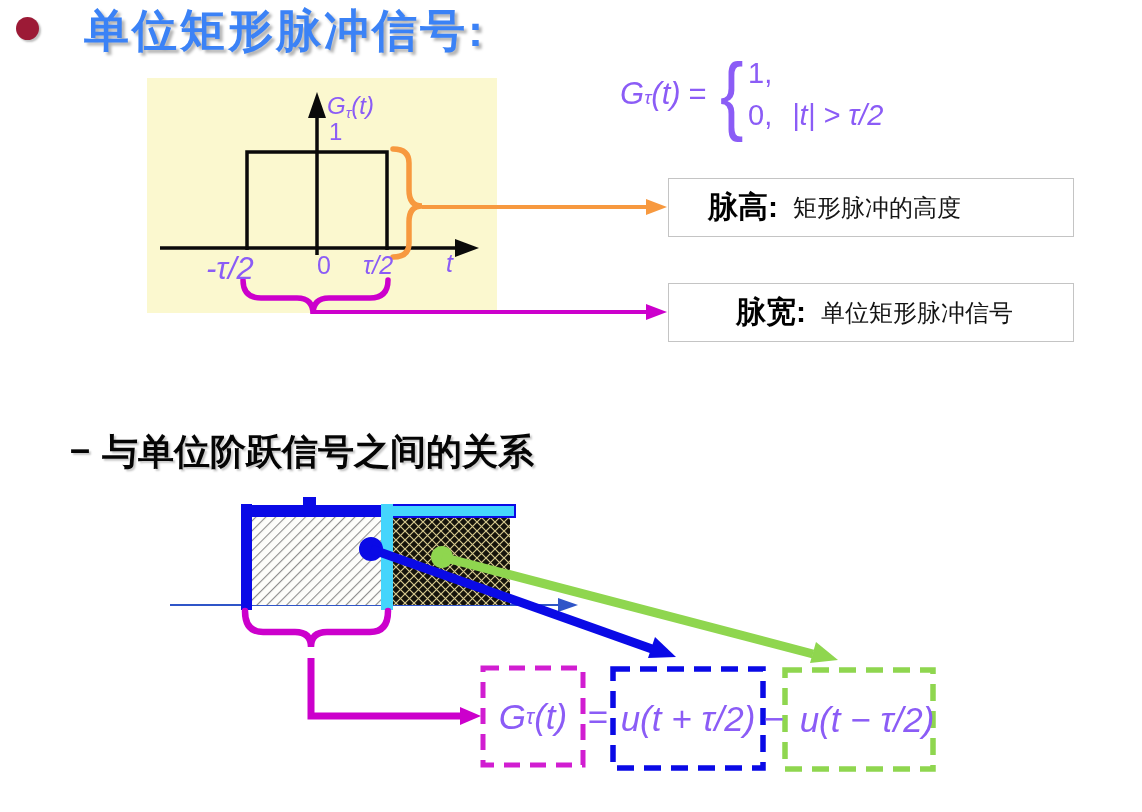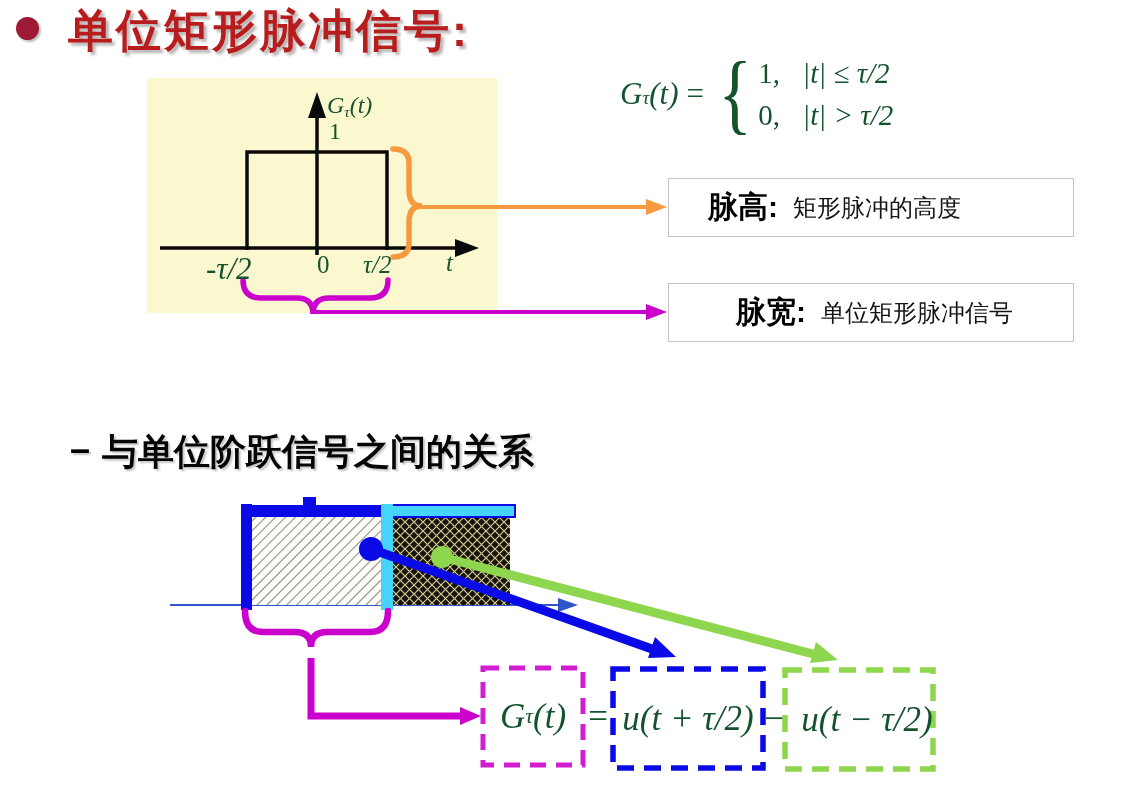"单位矩形脉冲信号:" .page-title { color: #b91c1c -> #3b82f6; left: 68px -> 84px }
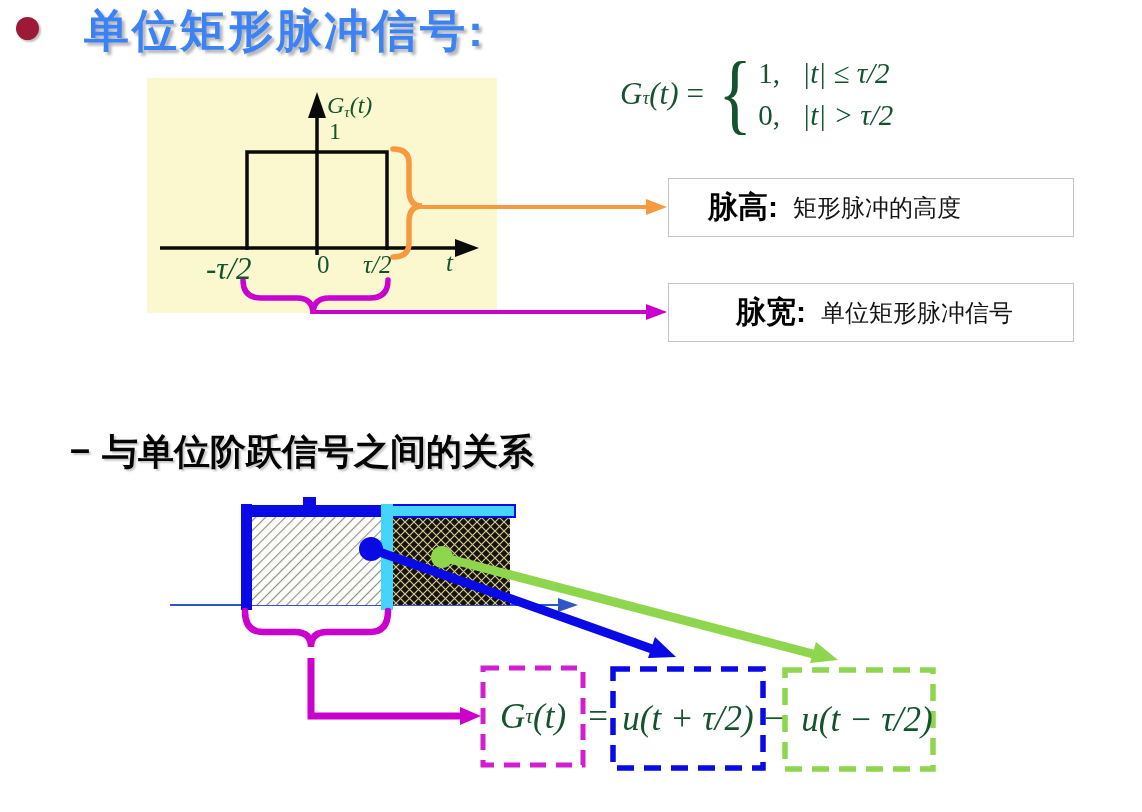"|t| ≤ τ/2" span.f1-cond { html: <span>|t| ≤ τ/2</span> -> none }
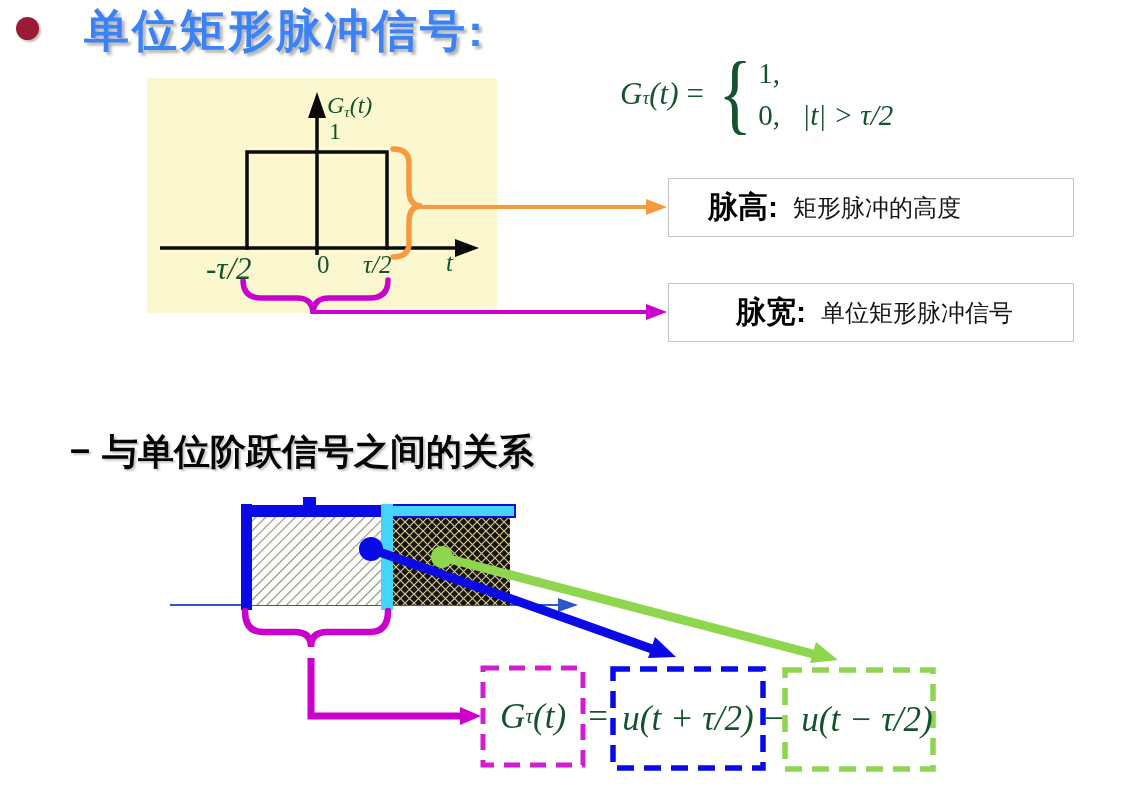"Gτ(t)" .math { color: #14532d -> #8b5cf6; font-family: Liberation Serif, serif -> Liberation Sans, sans-serif }
